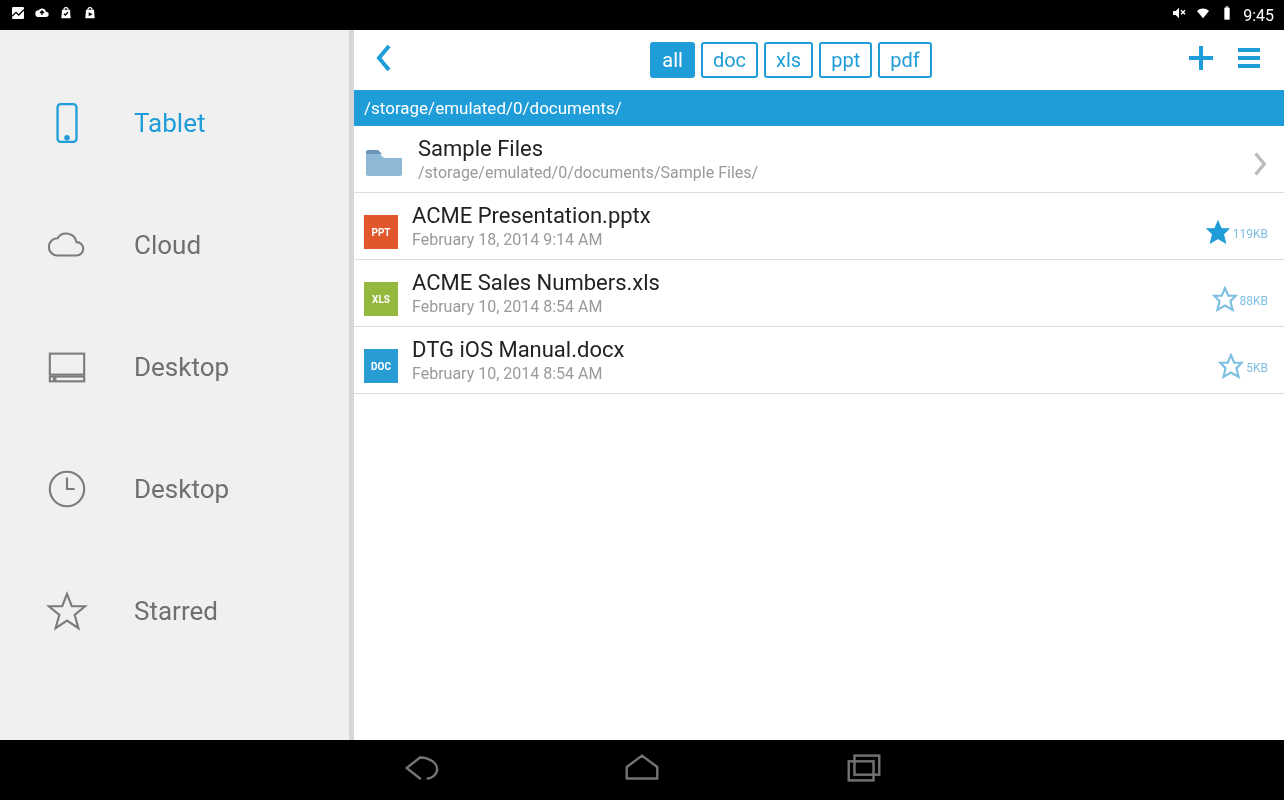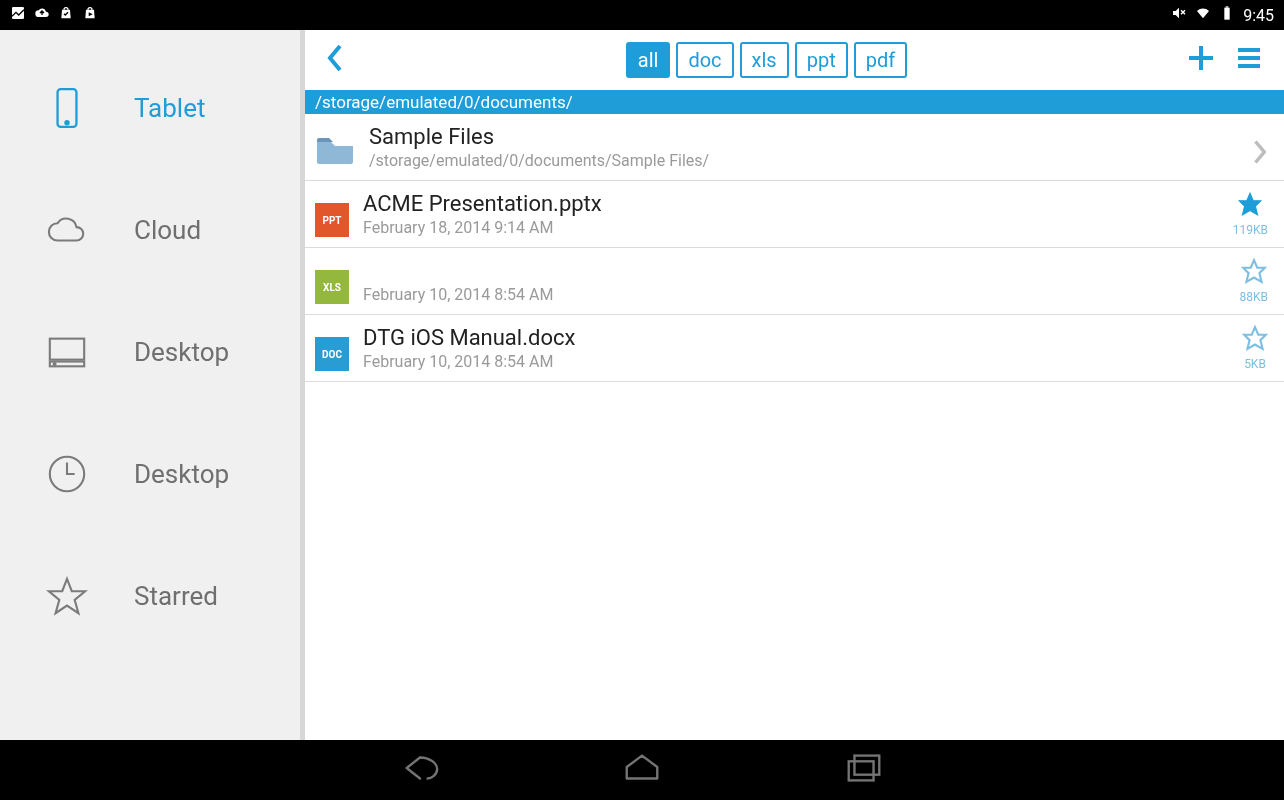"Tablet" .sidebar { padding-top: 17px -> 32px; width: 305px -> 354px }
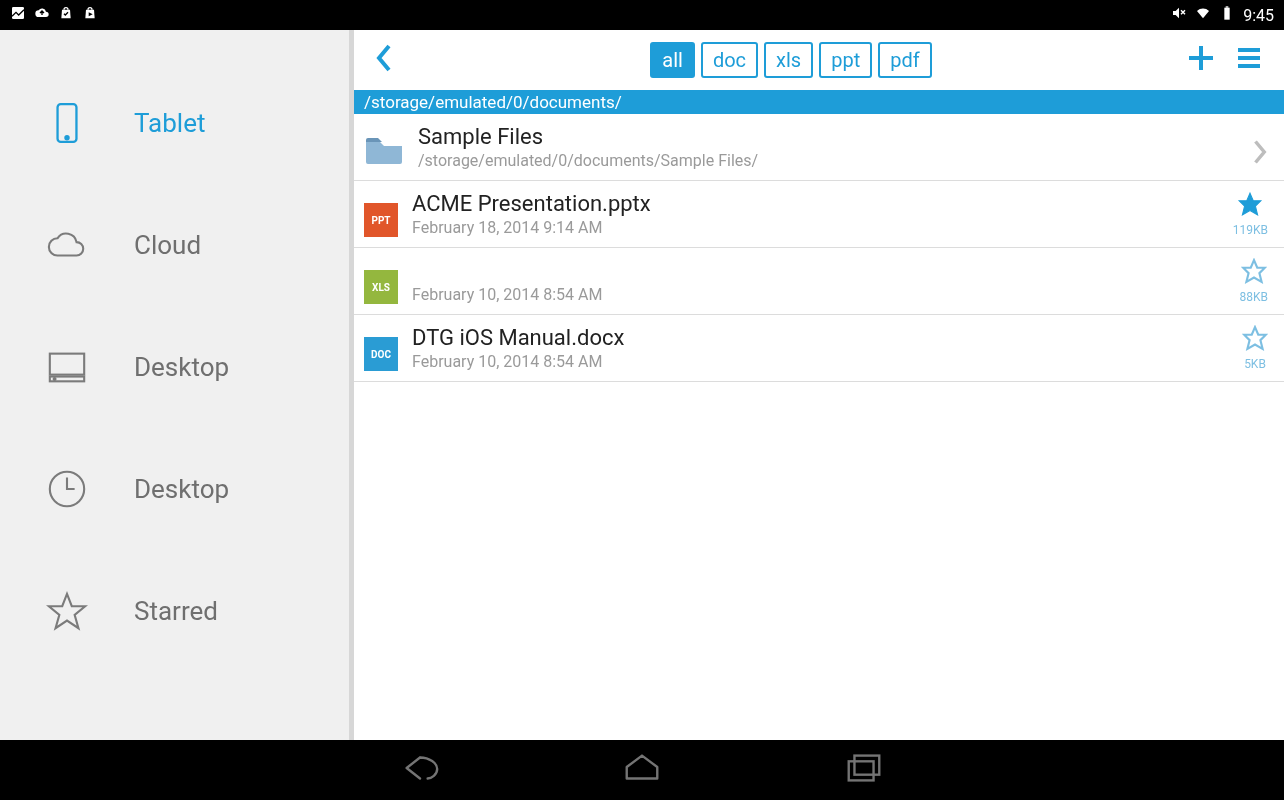"/storage/emulated/0/documents/" .pathbar { height: 24px -> 36px }
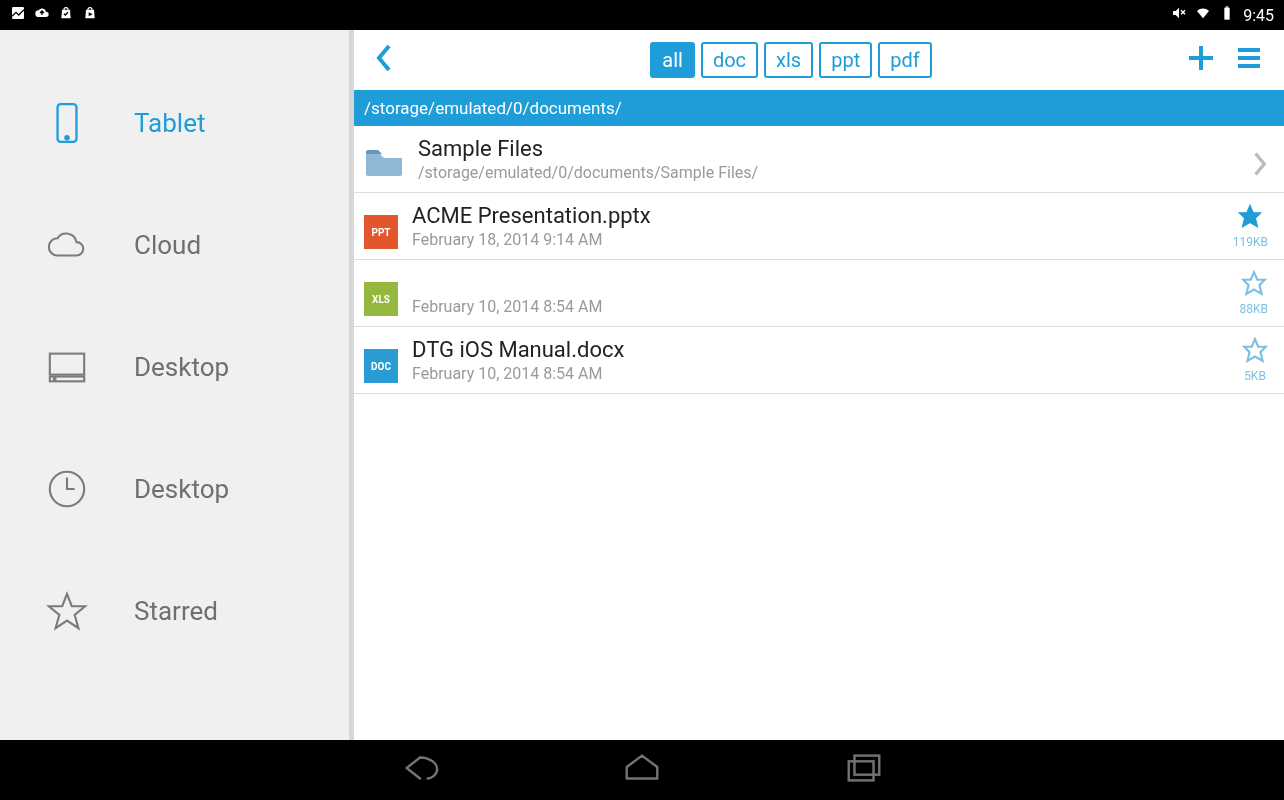"119KB" .row .tail { flex-direction: column -> none }
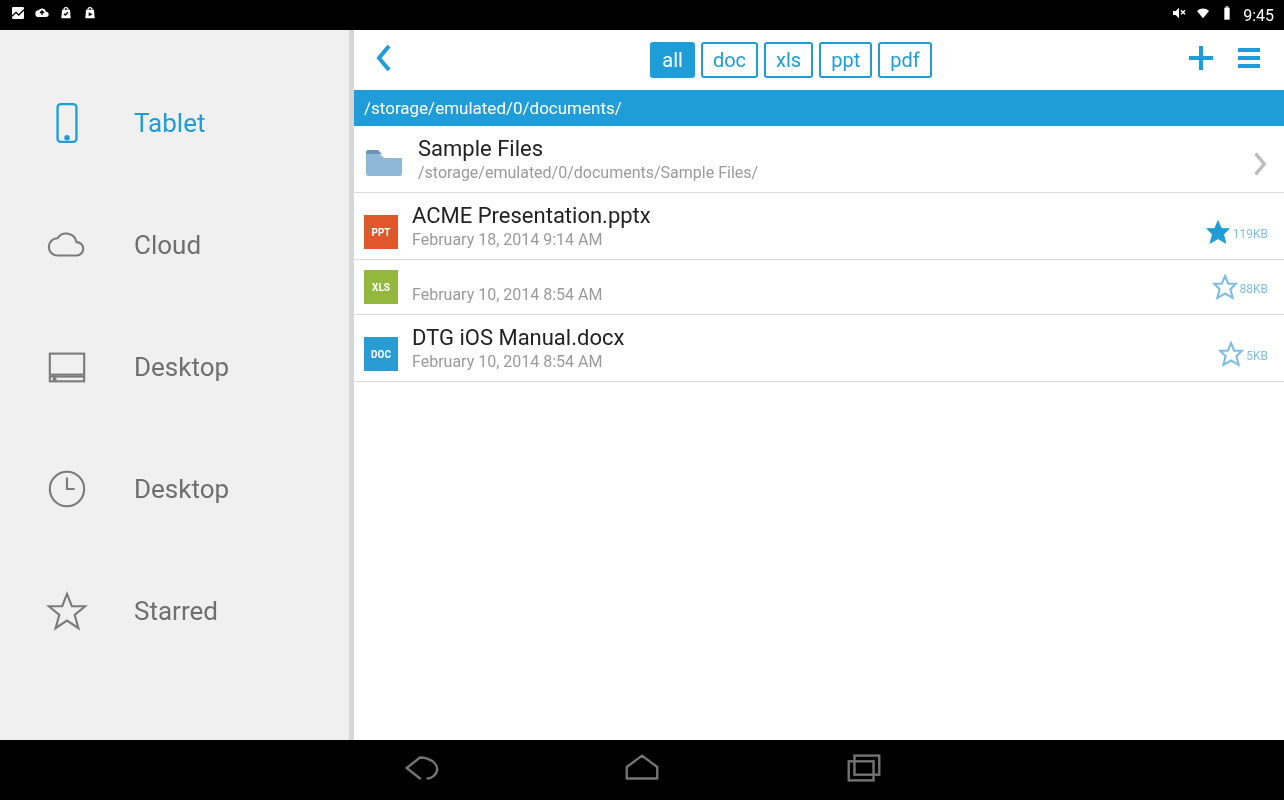"ACME Sales Numbers.xls" span.name { html: none -> <span>ACME Sales Numbers.xls</span> }
